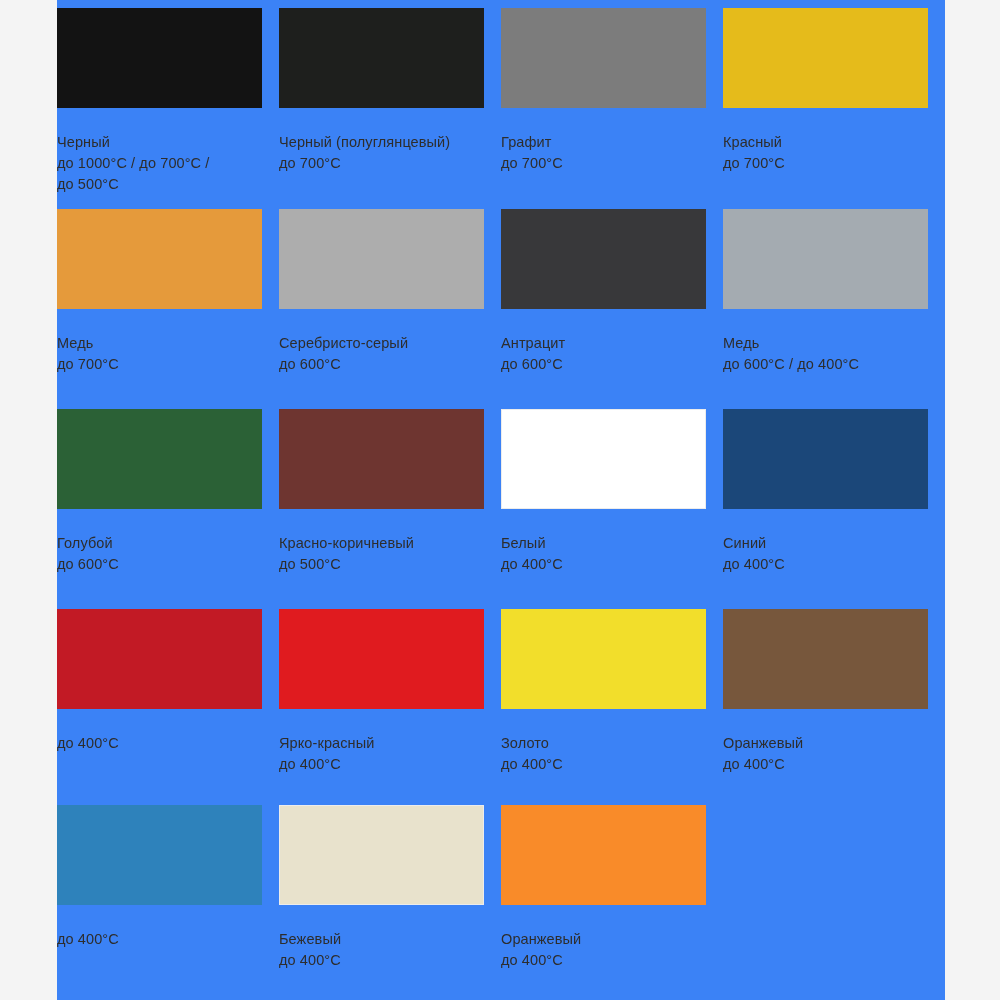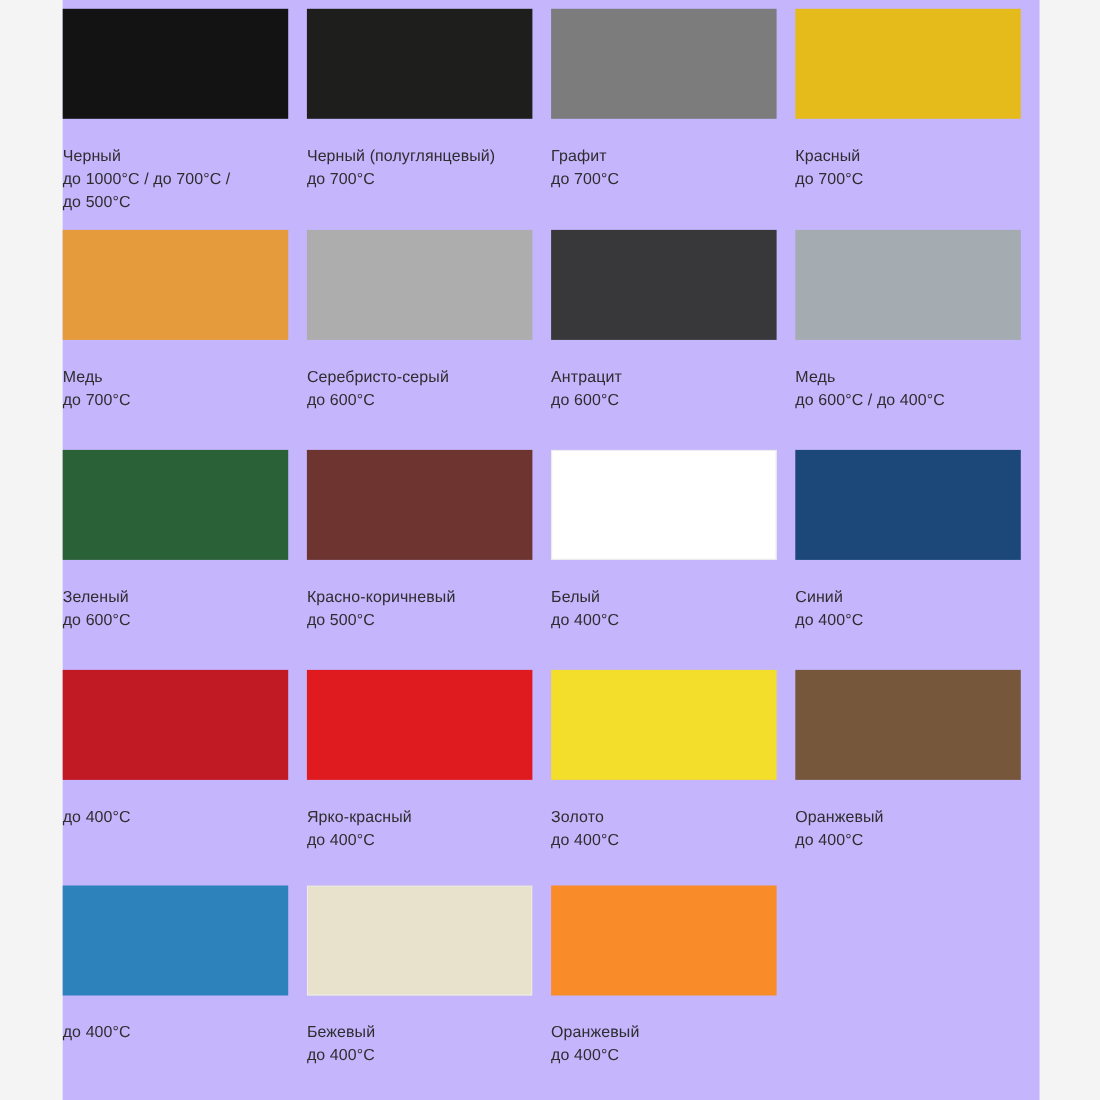"Черный" div { background: #c4b5fd -> #3b82f6 }
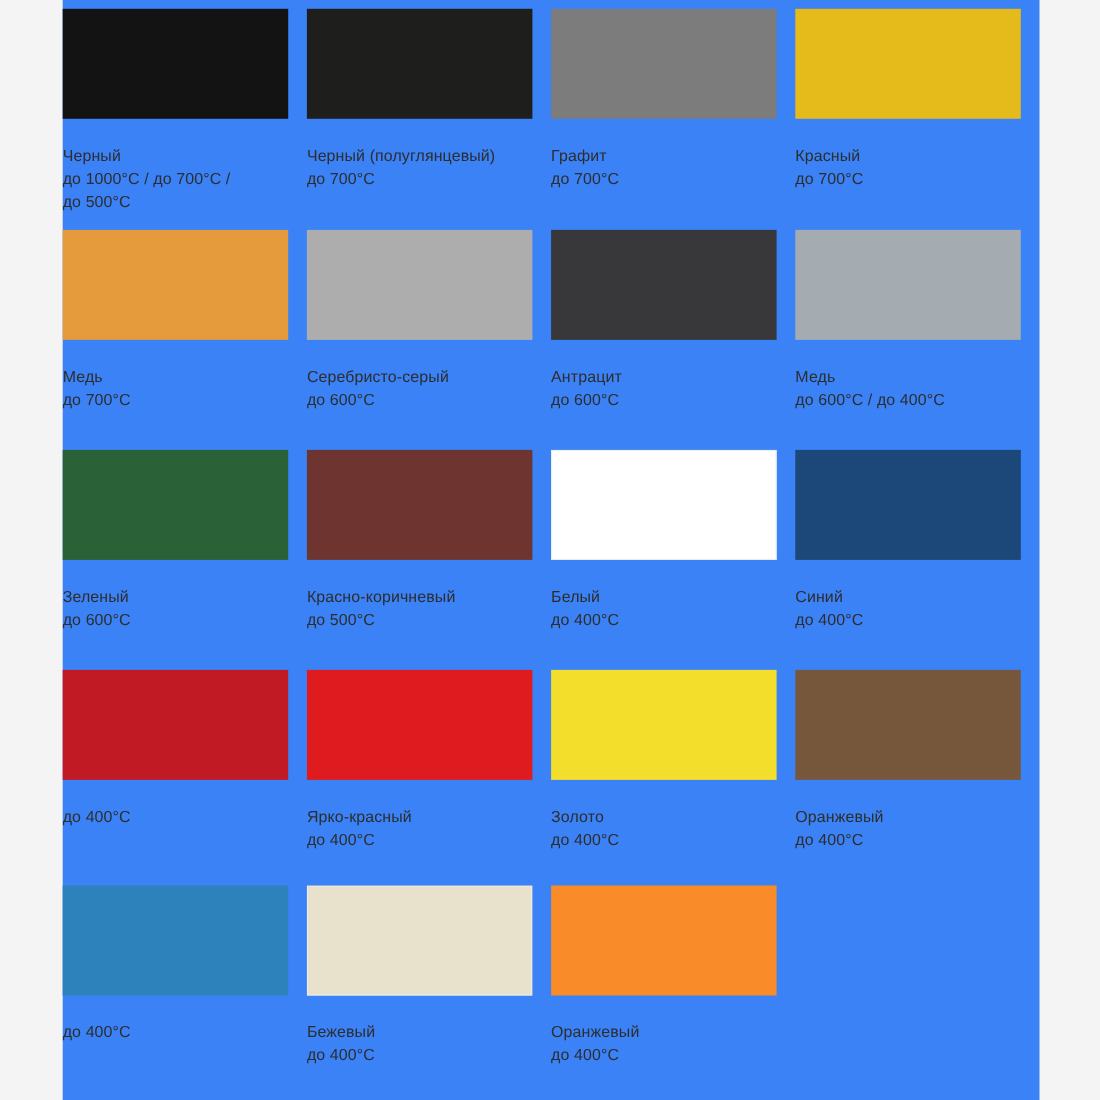"Зеленый" span.name { text: Зеленый -> Голубой }
